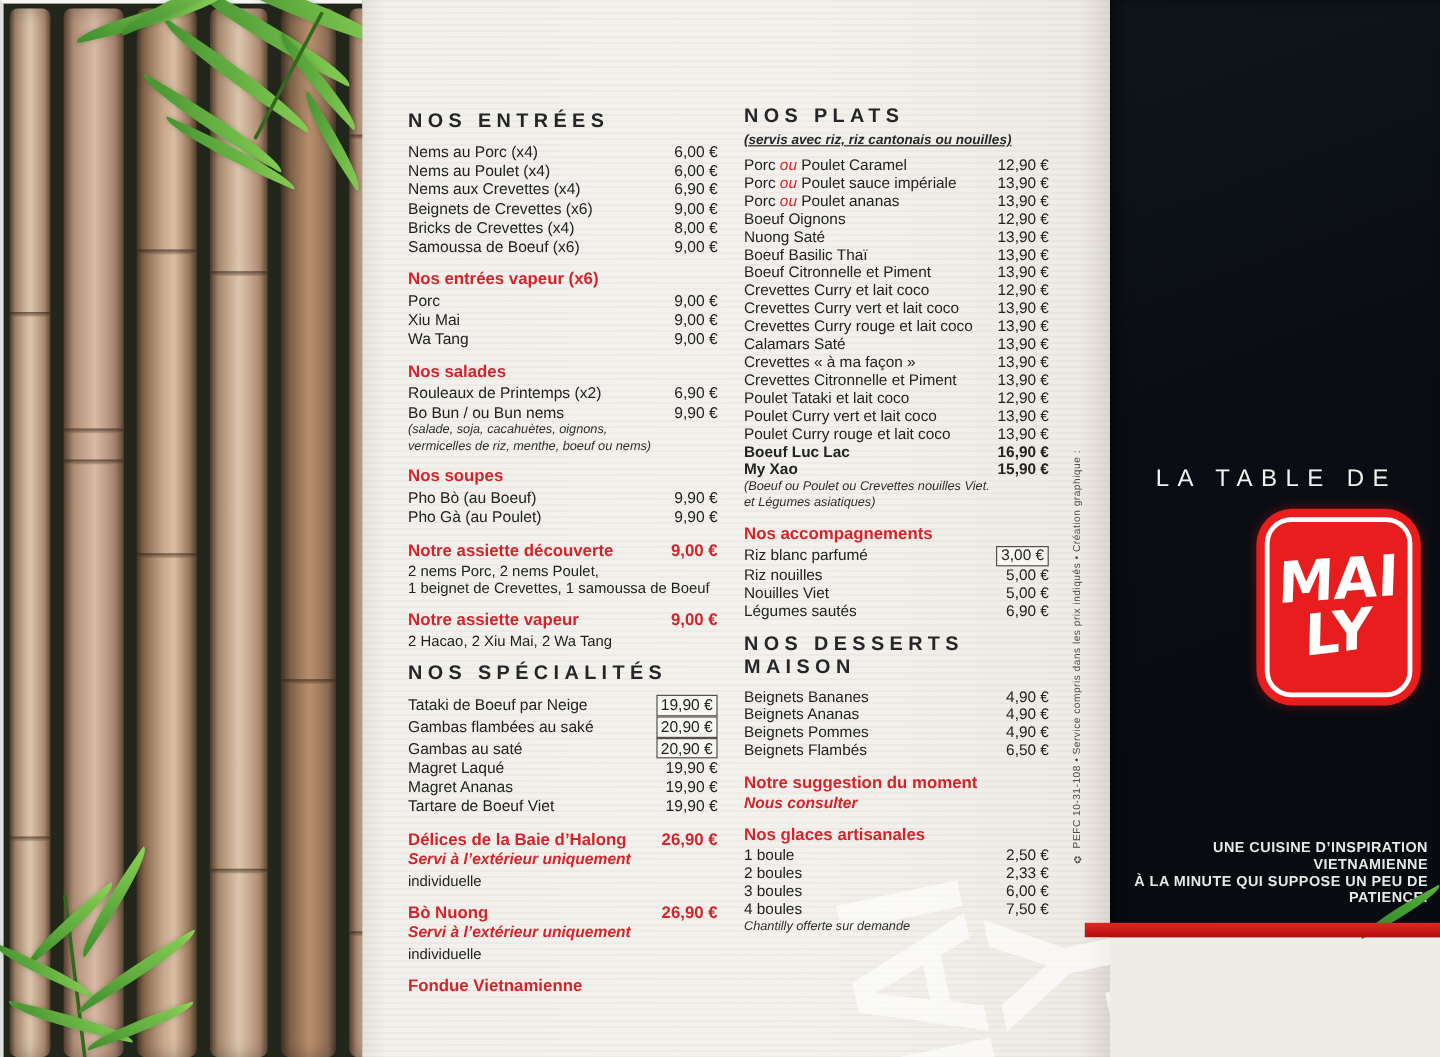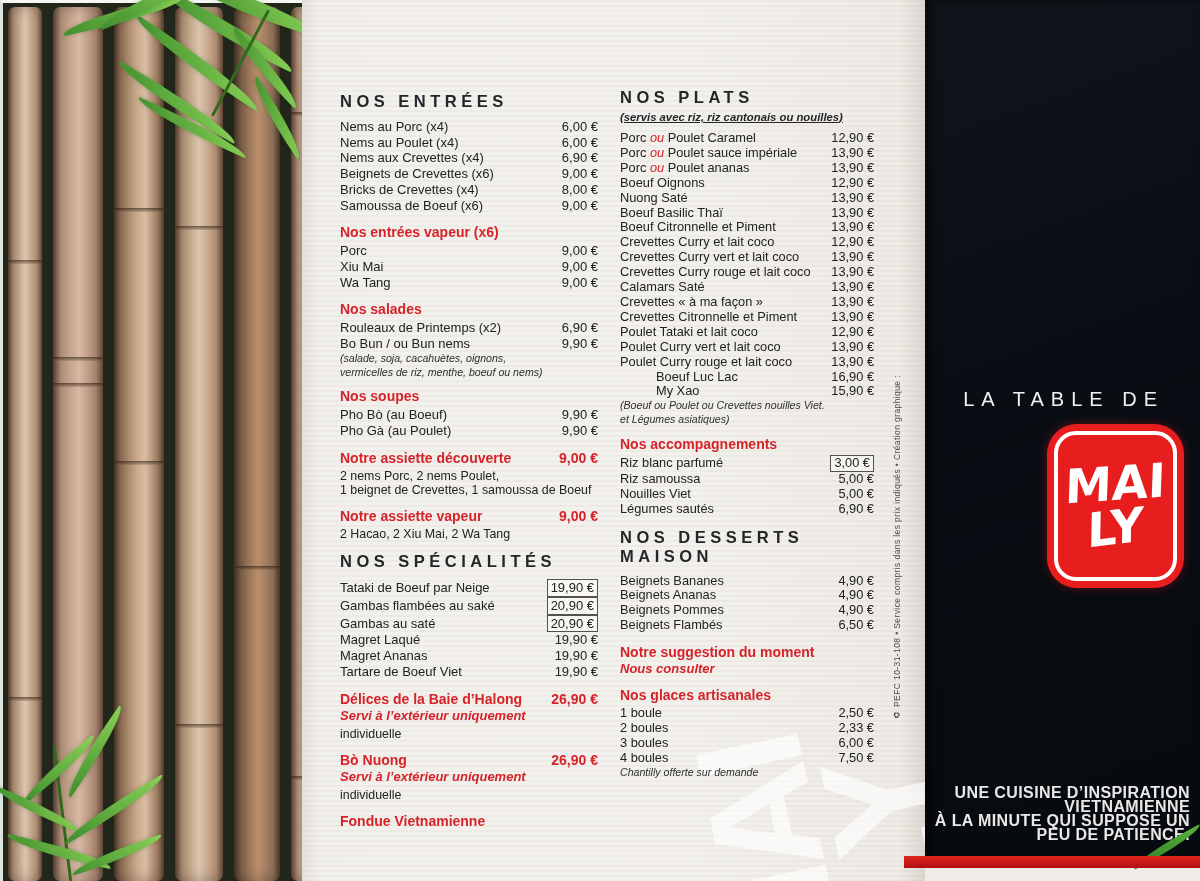"Boeuf Luc Lac" .row.bold { font-weight: 400 -> 700; margin-left: 36px -> none }
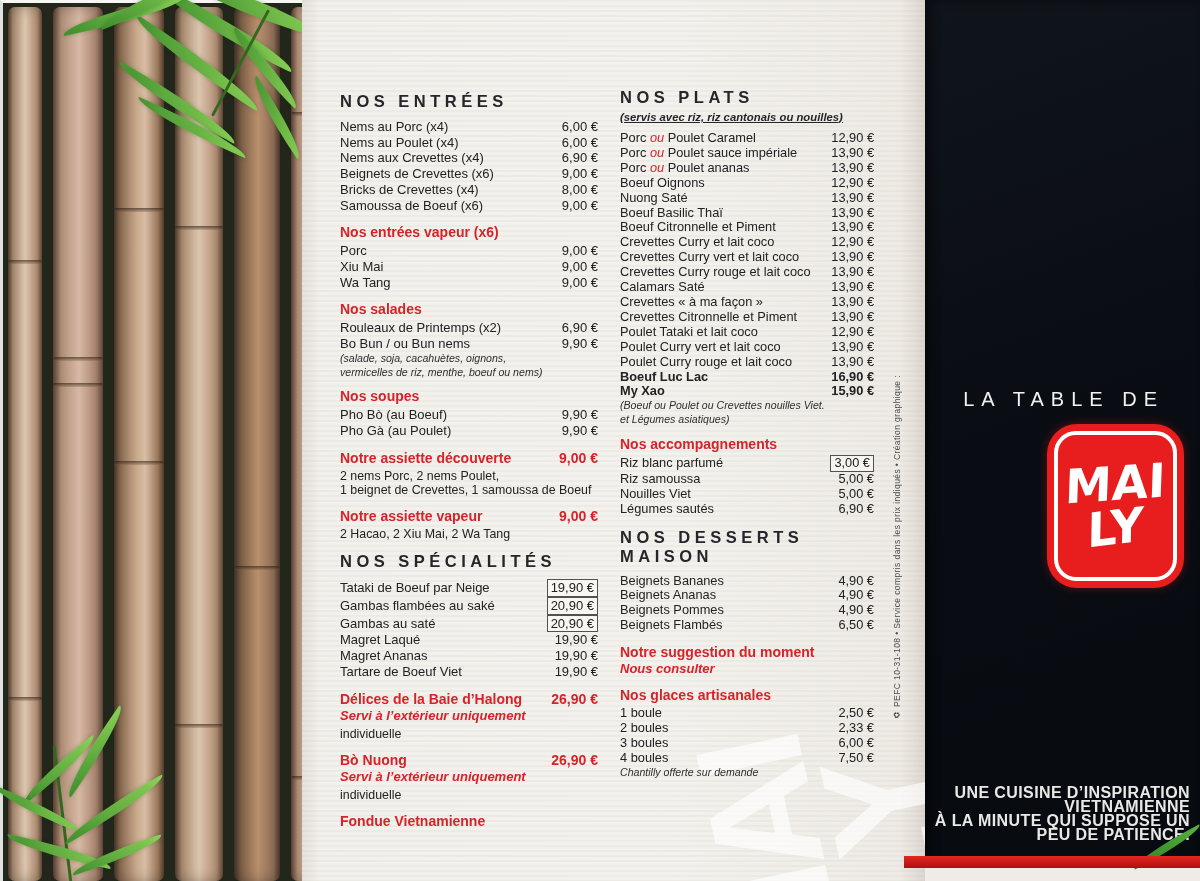"LA TABLE DE" .black-panel { height: 868px -> 781px }
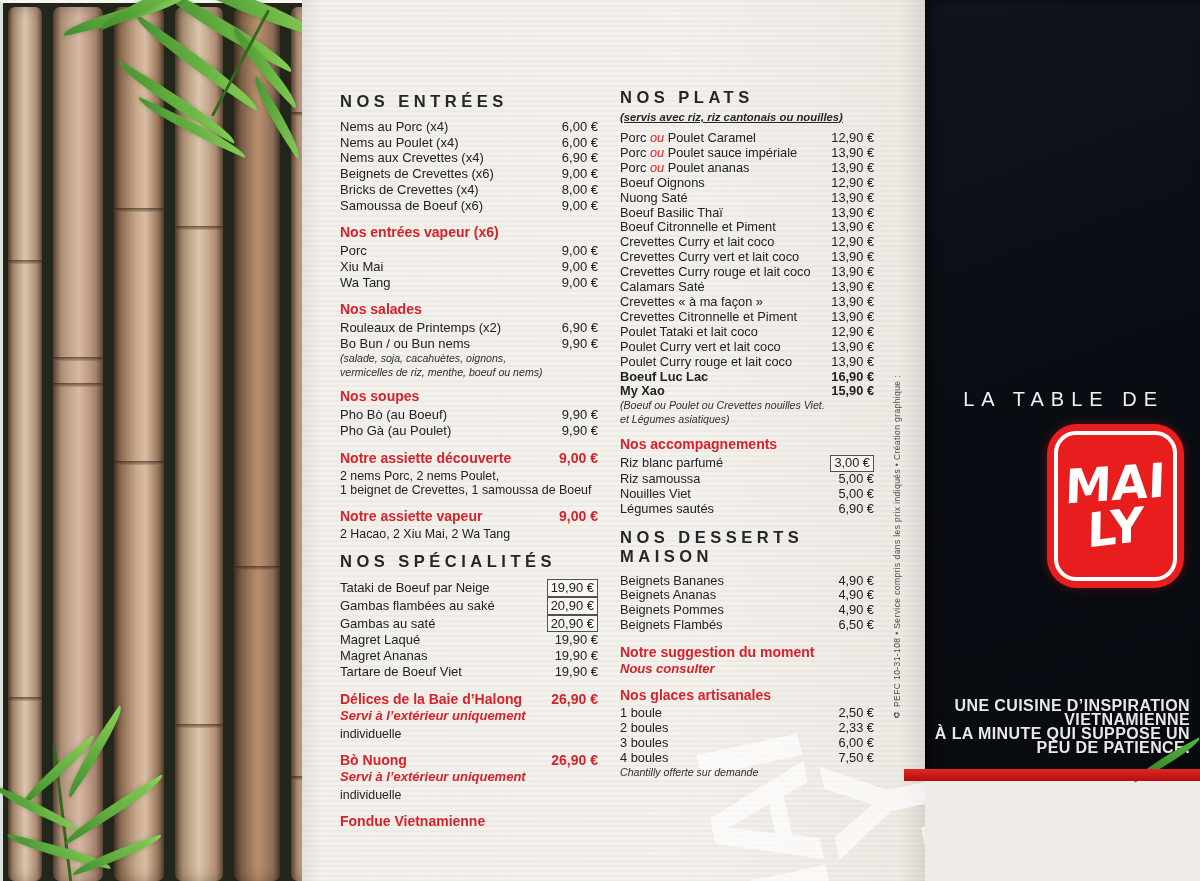"Riz samoussa" span { text: samoussa -> nouilles }
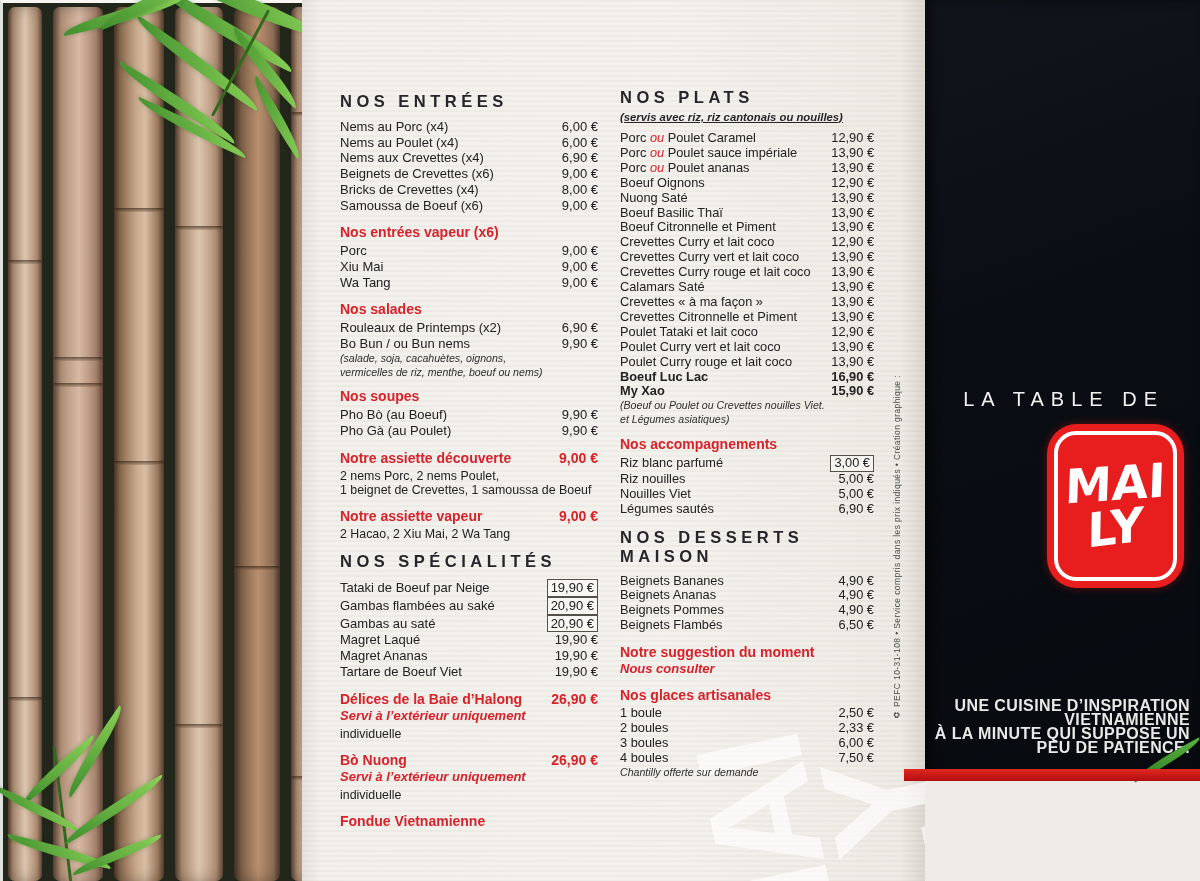"UNE CUISINE D’INSPIRATION VIETNAMIENNE" .tagline { font-size: 16px -> 12px }
